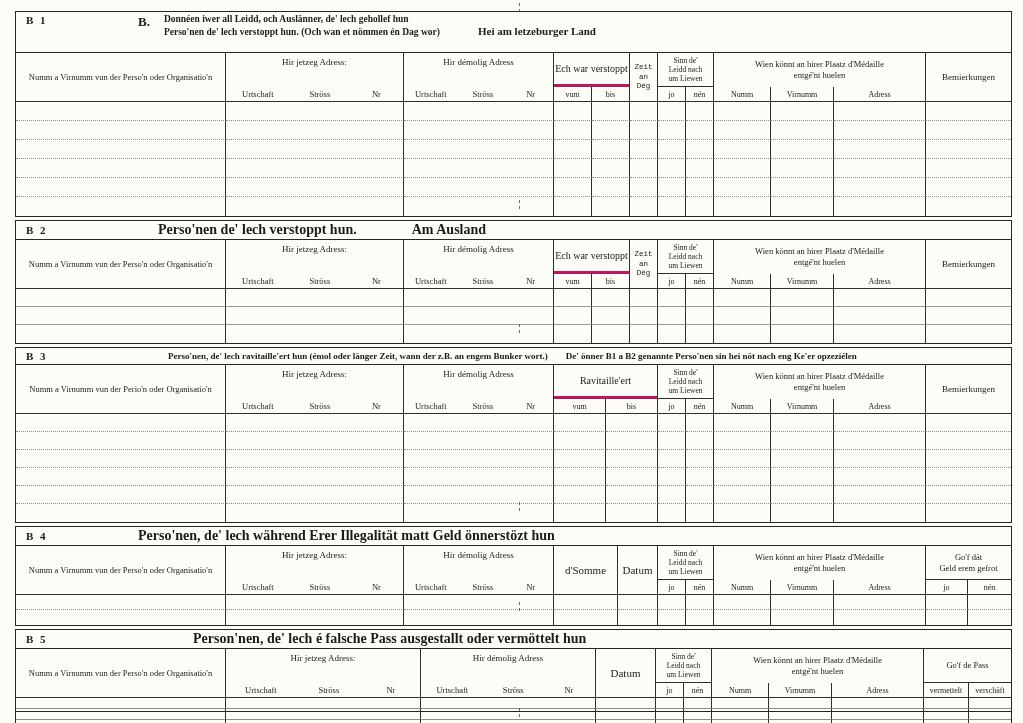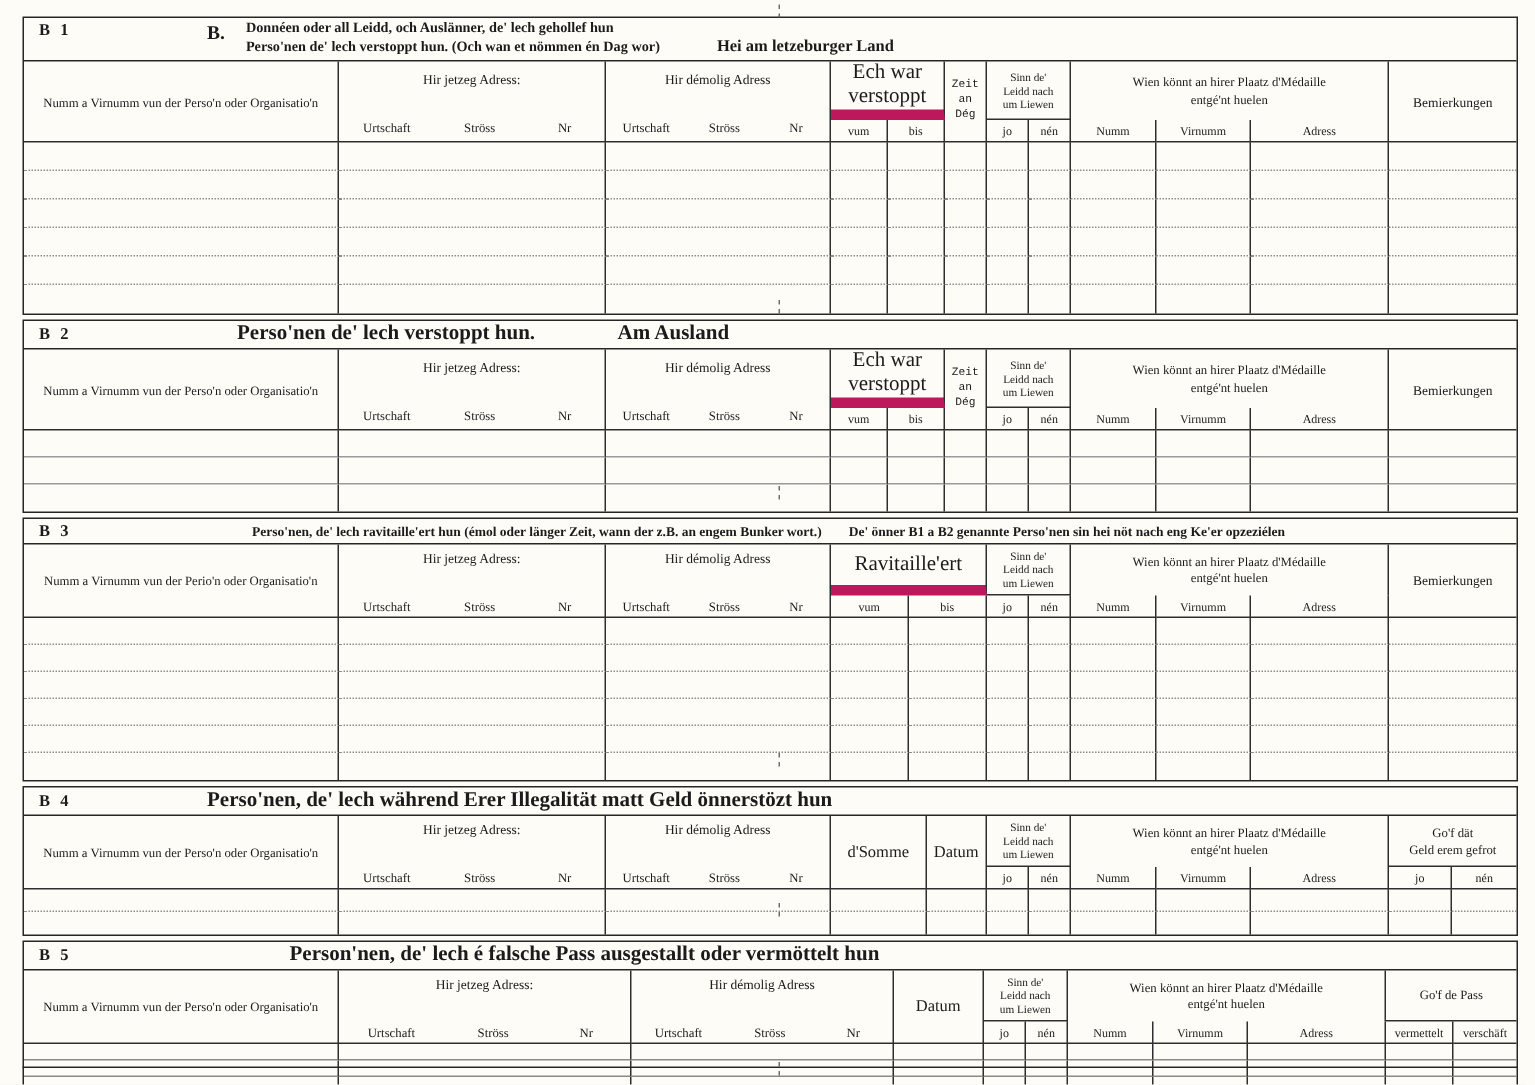"B 1" .band-b1 { padding-bottom: 2px -> 14px }
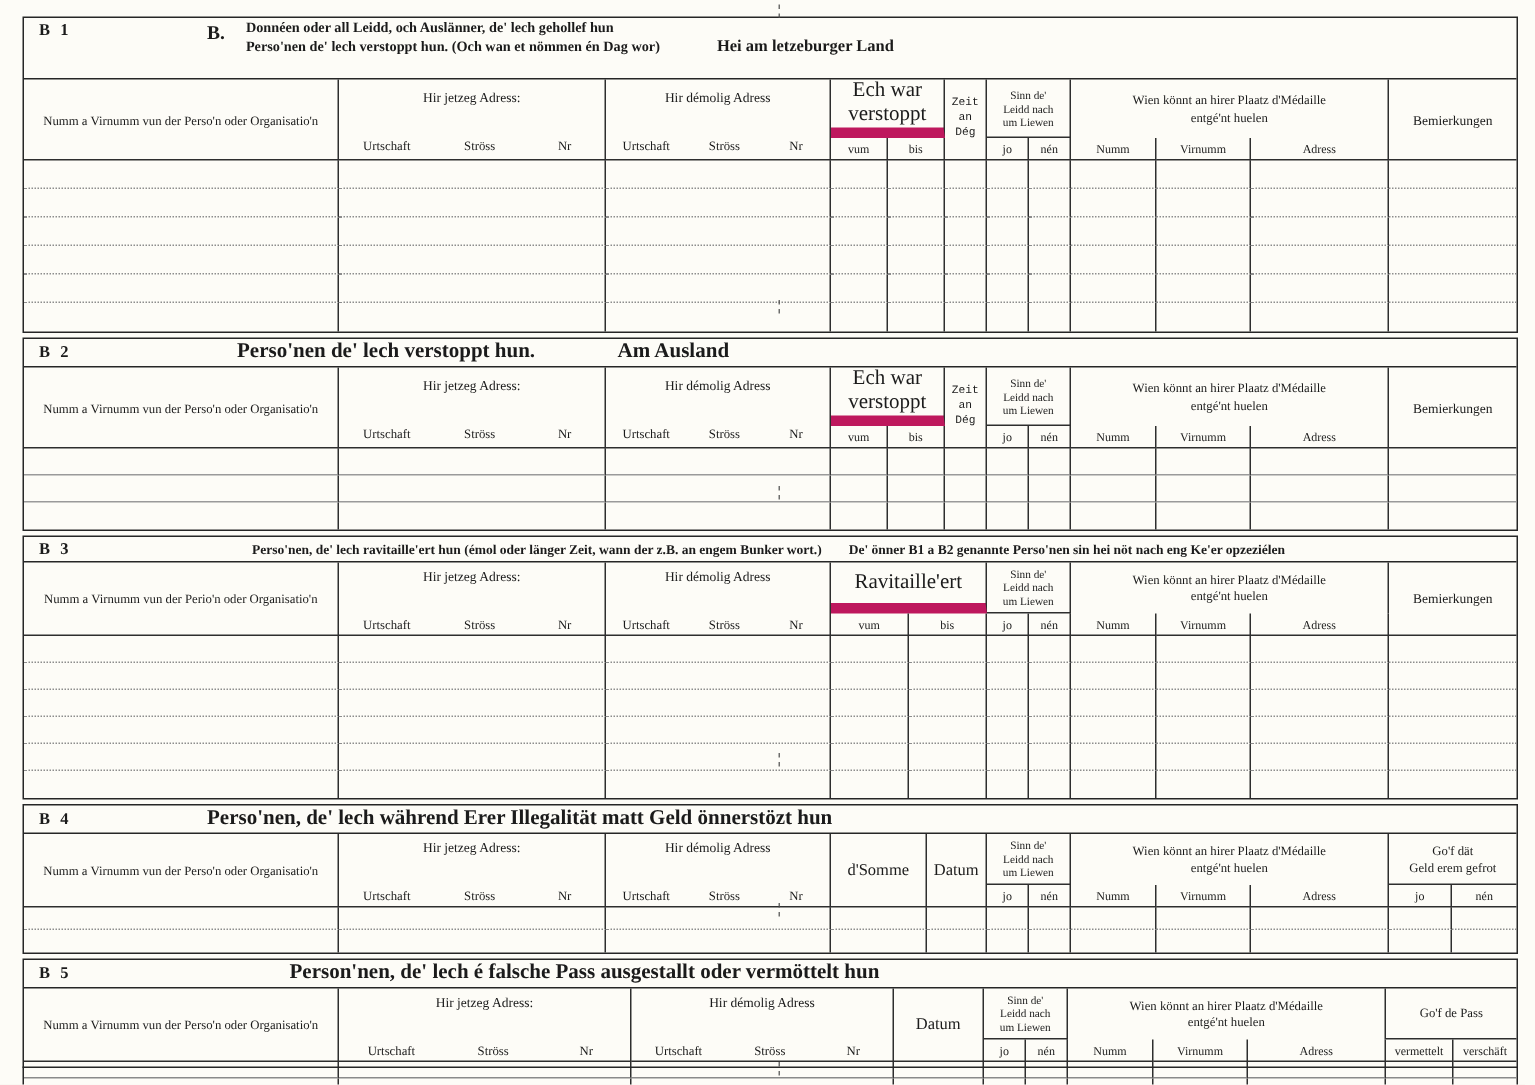"Donnéen oder all Leidd, och" span { text: oder -> iwer }
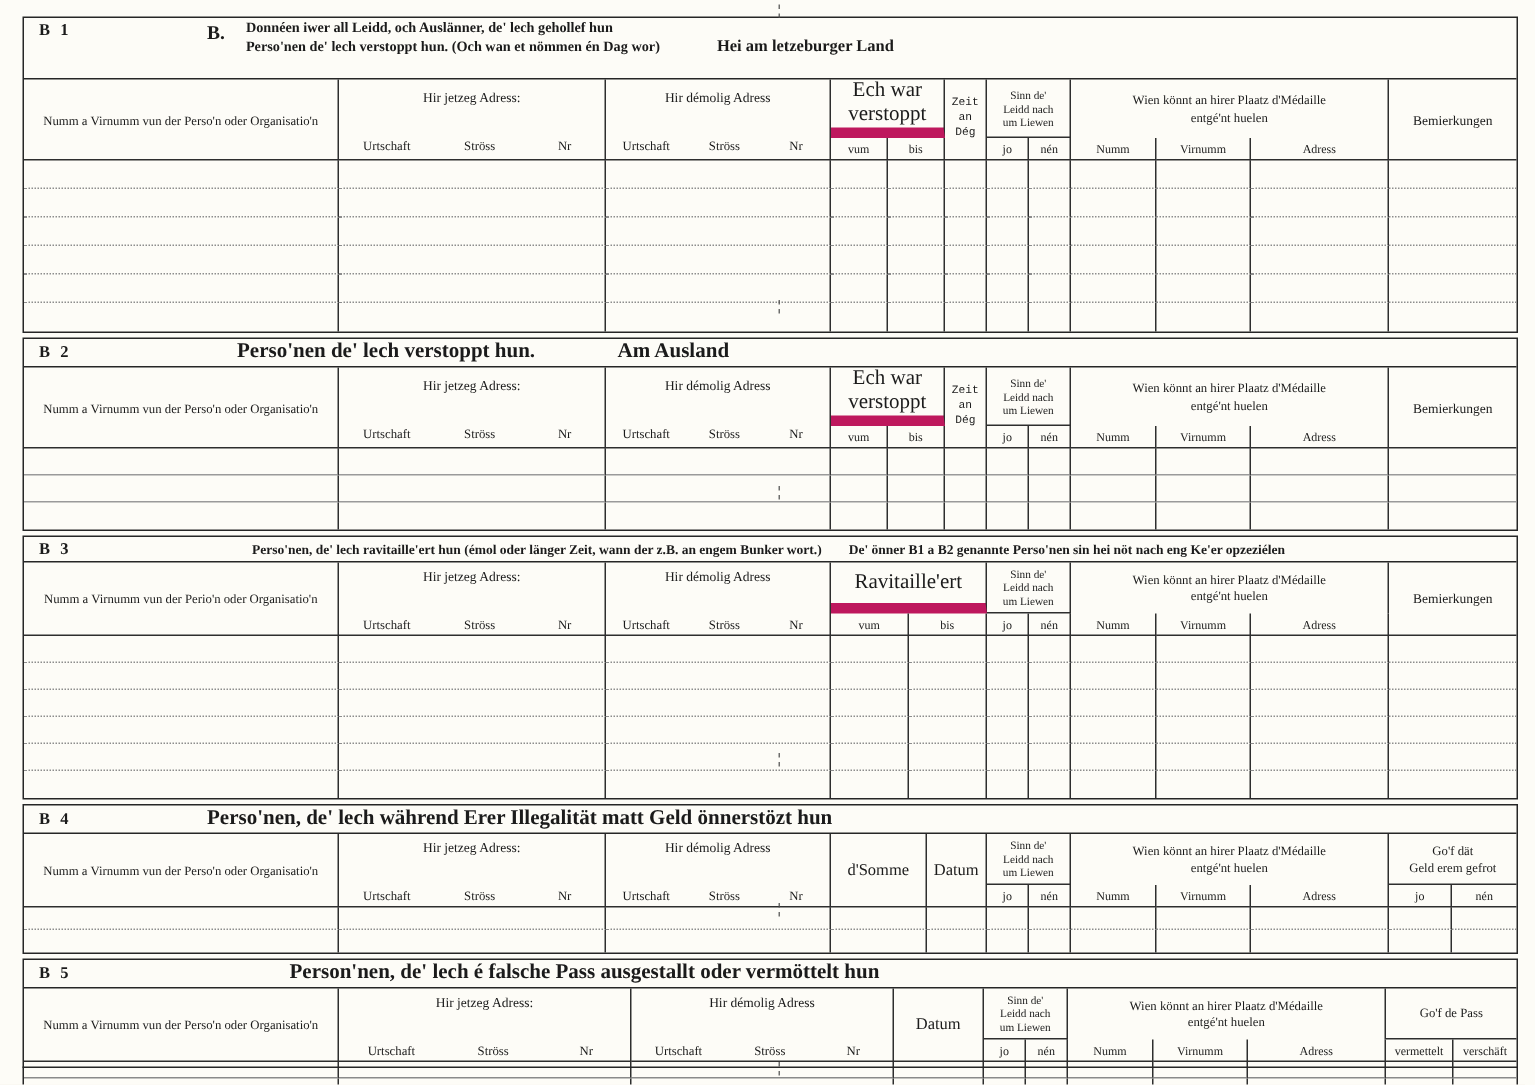"Ech war verstoppt" .th-verstoppt { border-bottom: 7px solid #be185d -> 3px solid #be185d; font-size: 14px -> 10px }
